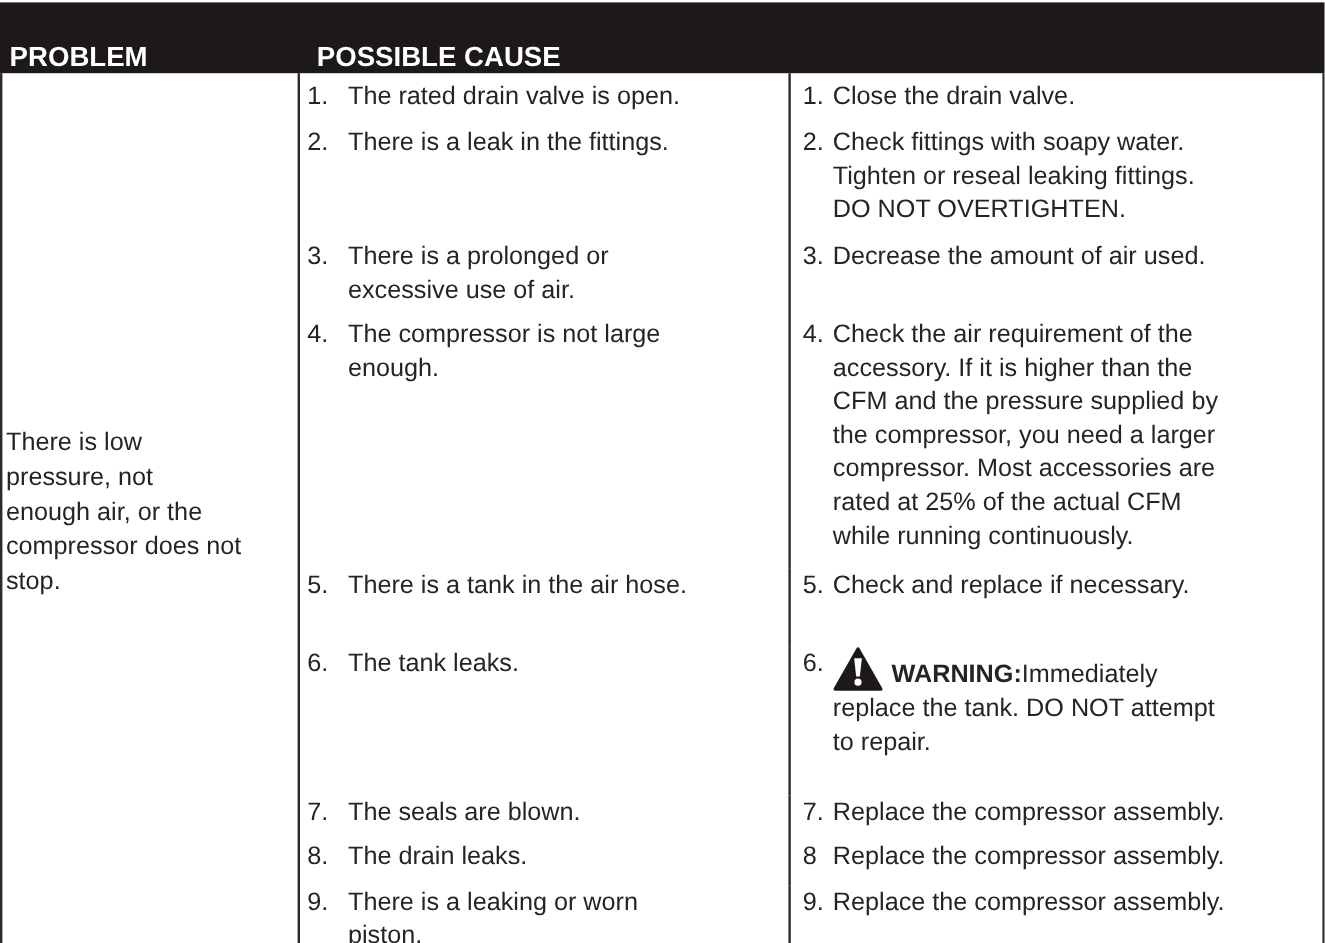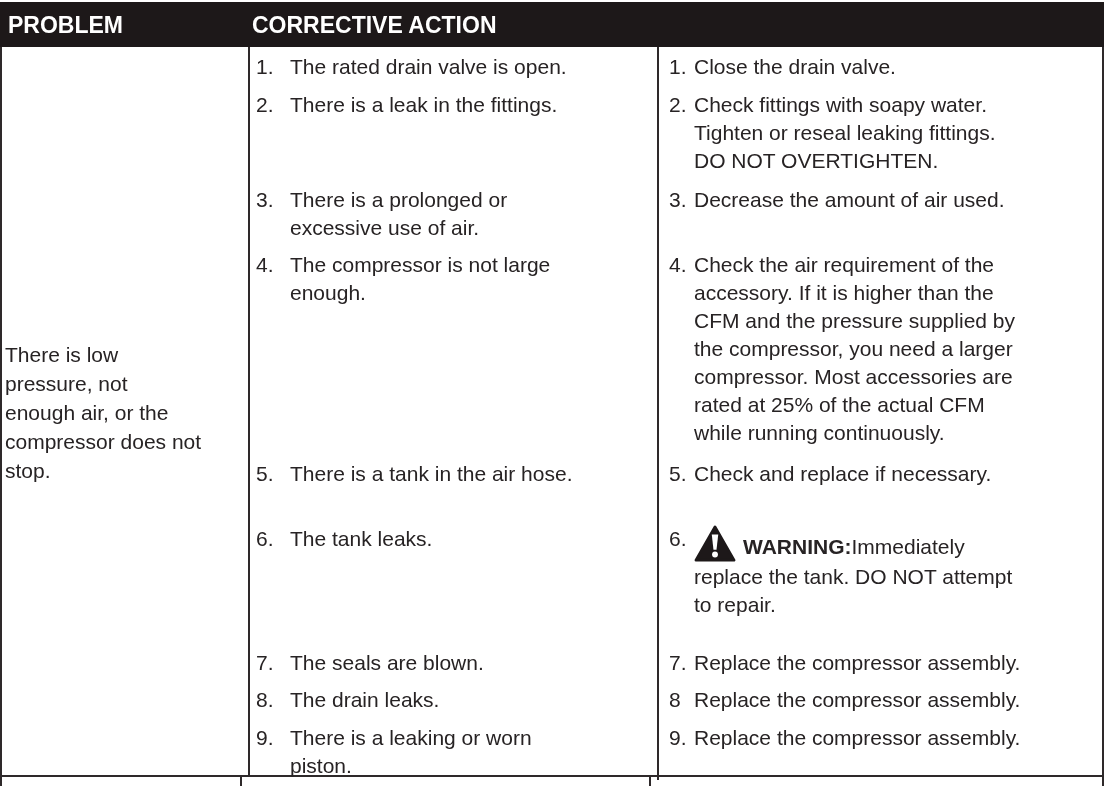"PROBLEM" .hdr { align-items: center -> flex-end; height: 45px -> 59px }
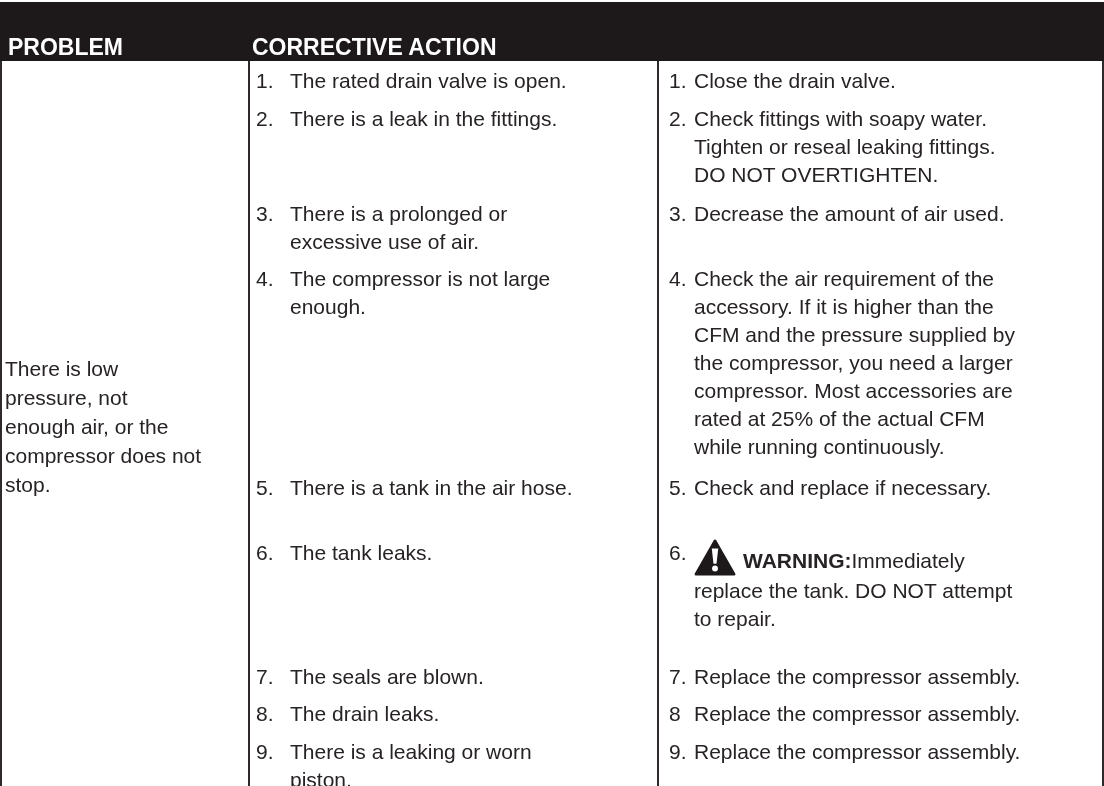"POSSIBLE CAUSE" div.h2 { html: none -> <div>POSSIBLE CAUSE</div> }
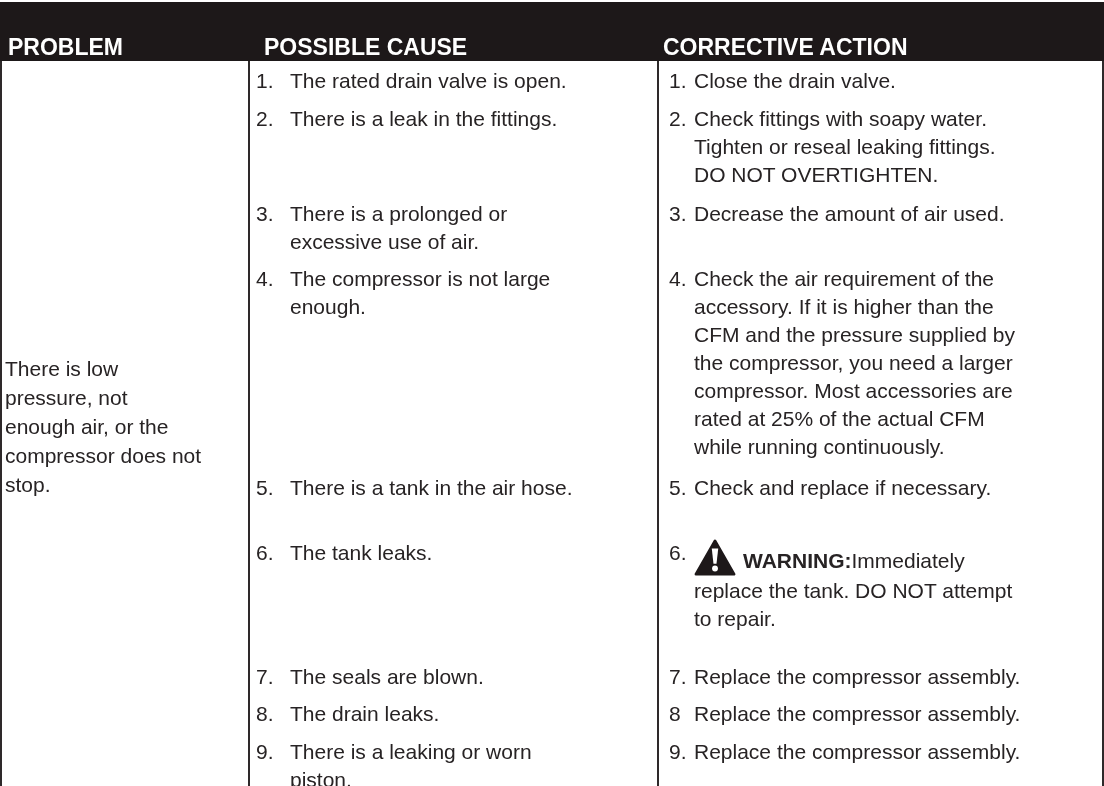"CORRECTIVE ACTION" div.h3 { html: <div>CORRECTIVE ACTION</div> -> none }
